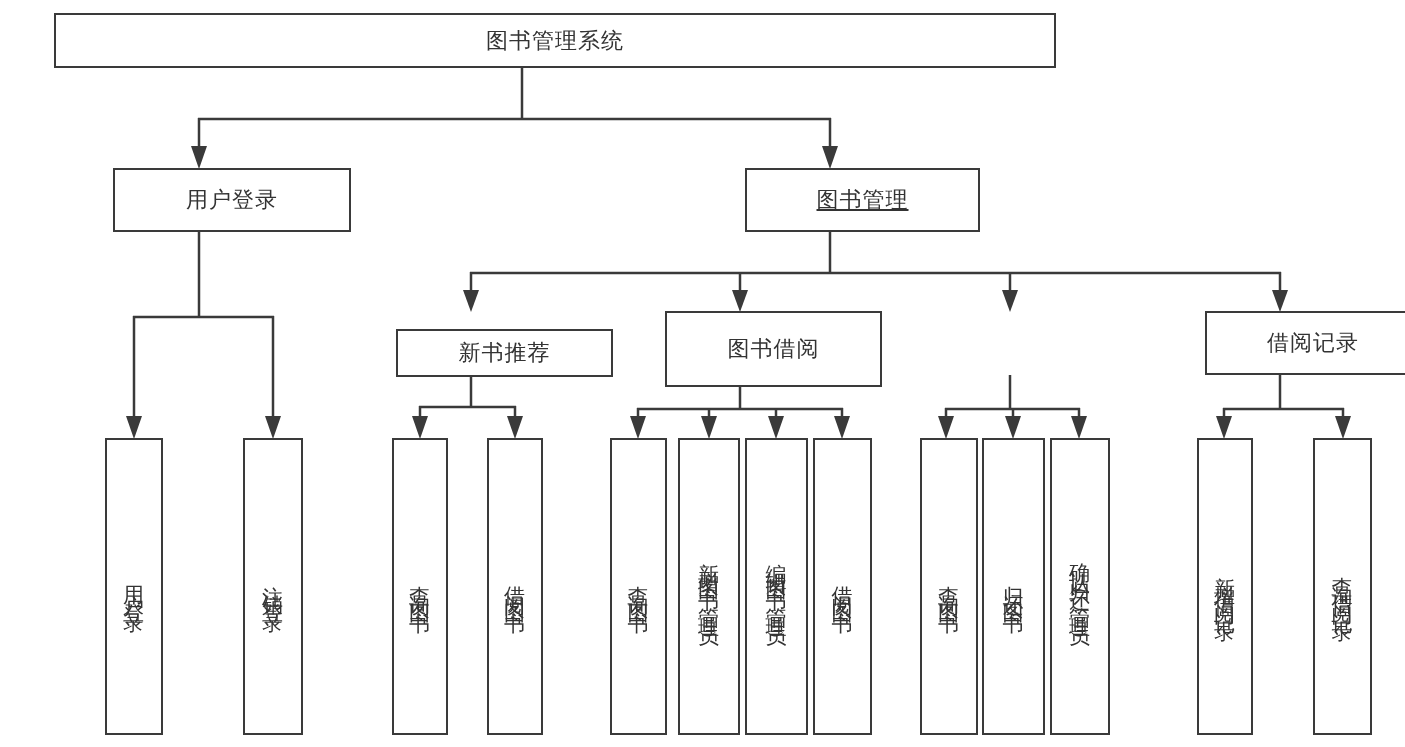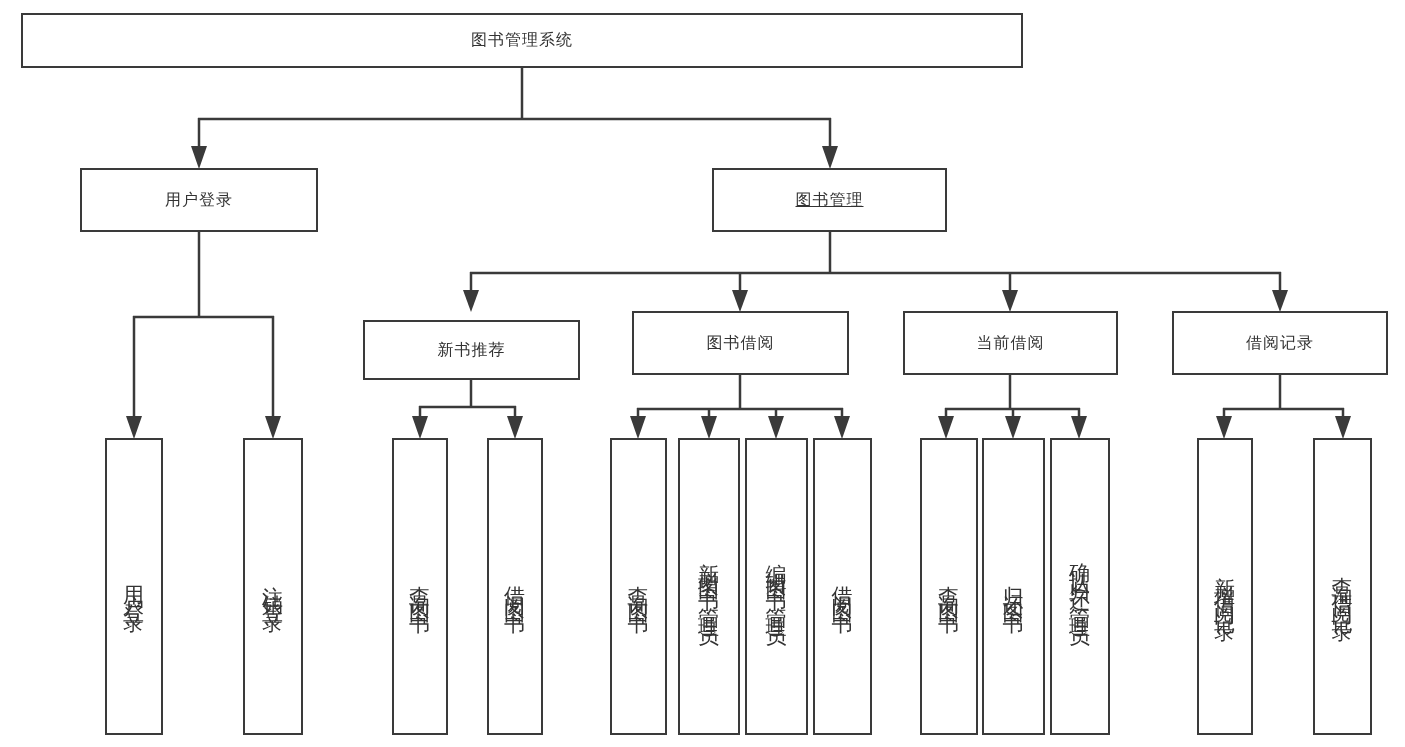"图书管理系统" .node.h { font-size: 16px -> 22px; margin-left: none -> 33px }
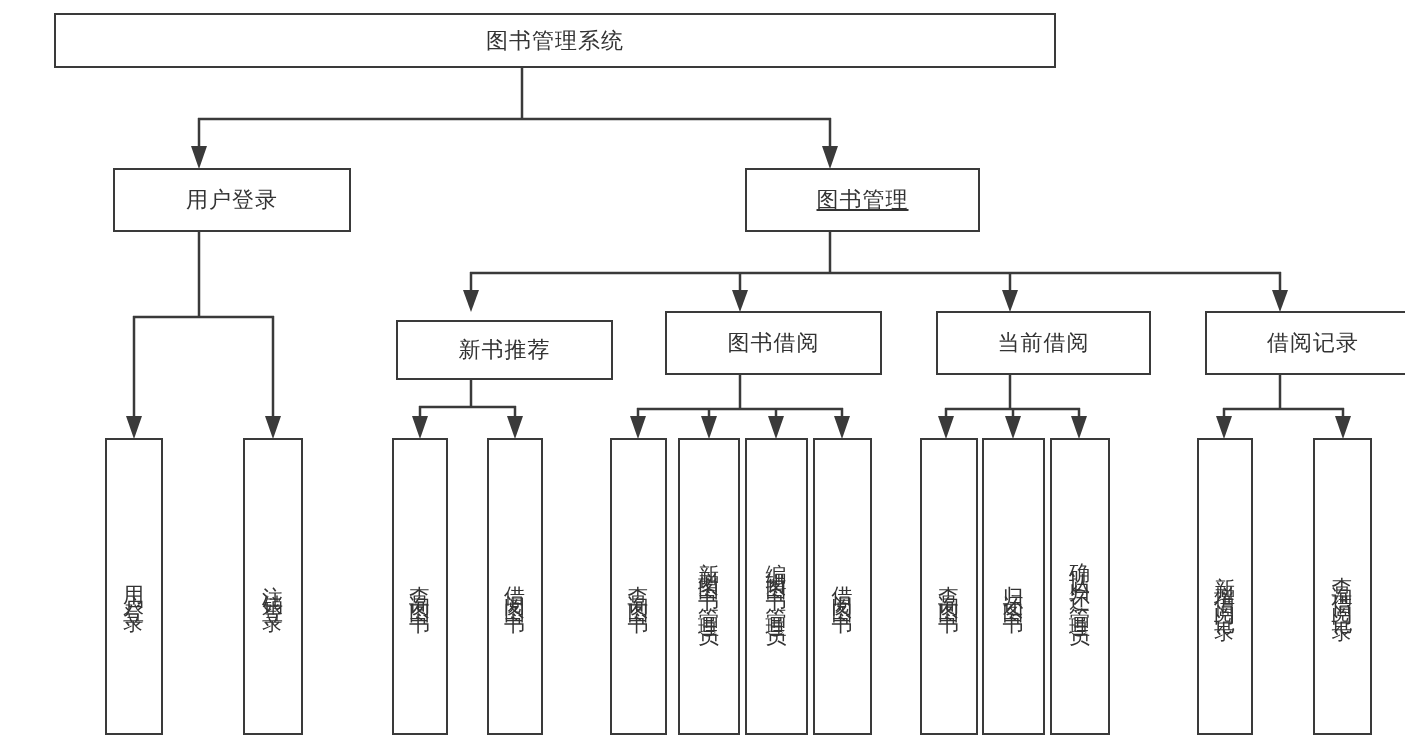"新书推荐" div.node { height: 60px -> 48px; top: 320px -> 329px }
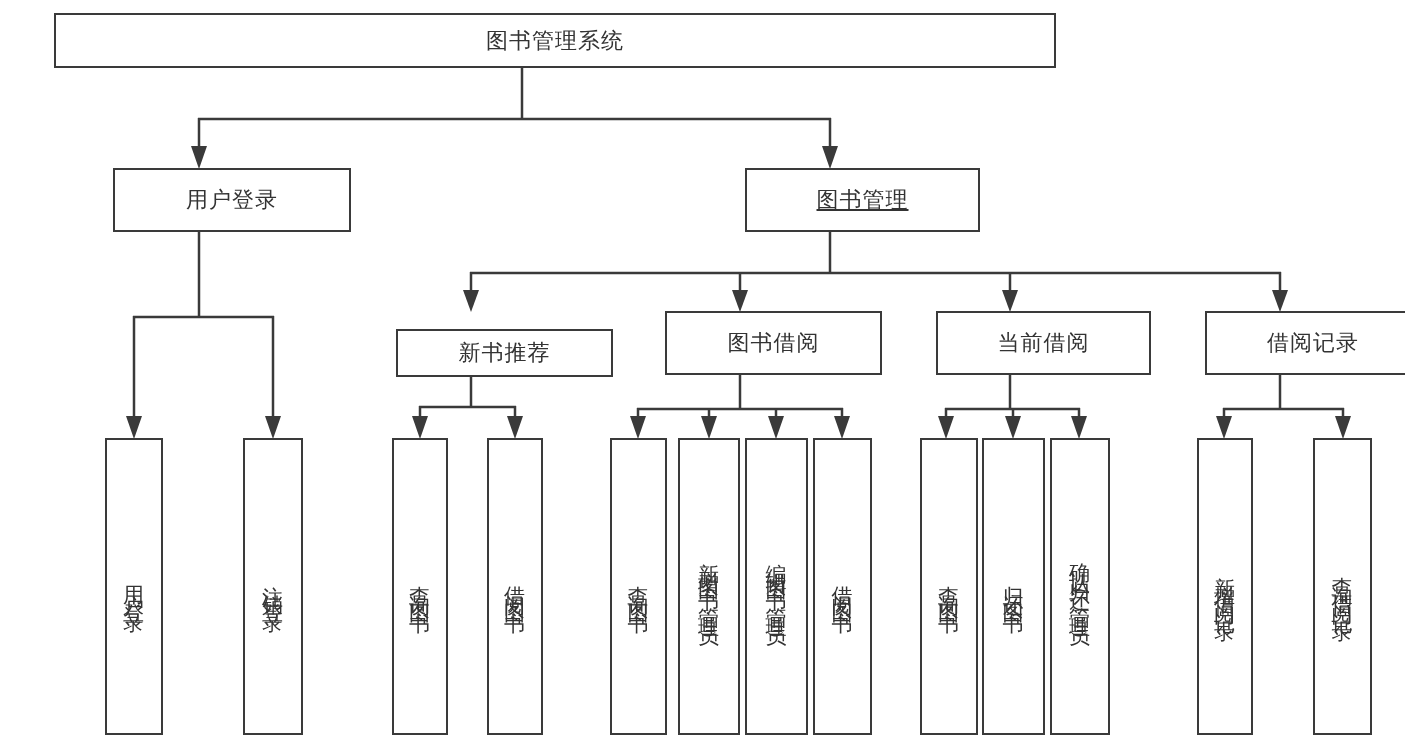"图书借阅" div.node { height: 64px -> 76px }
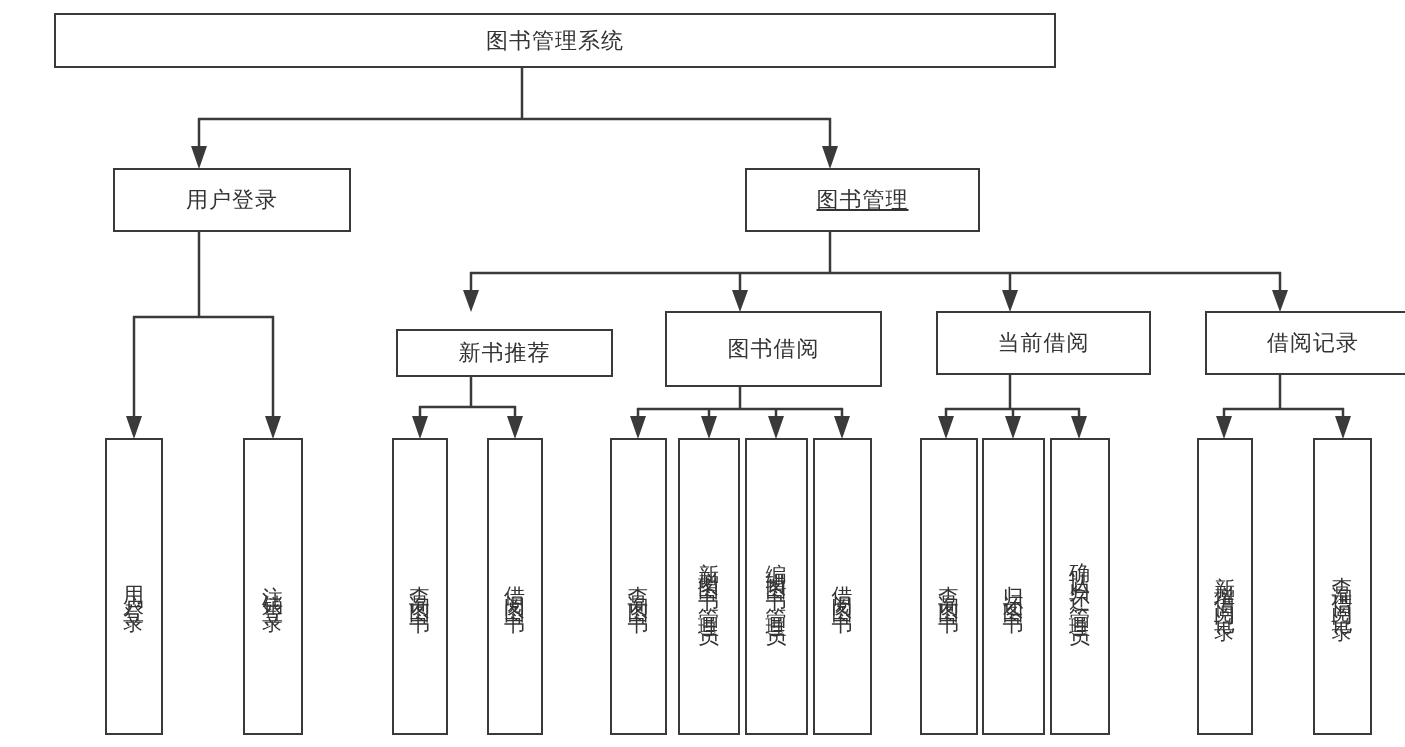"当前借阅" div.node { html: <div>当前借阅</div> -> none }
